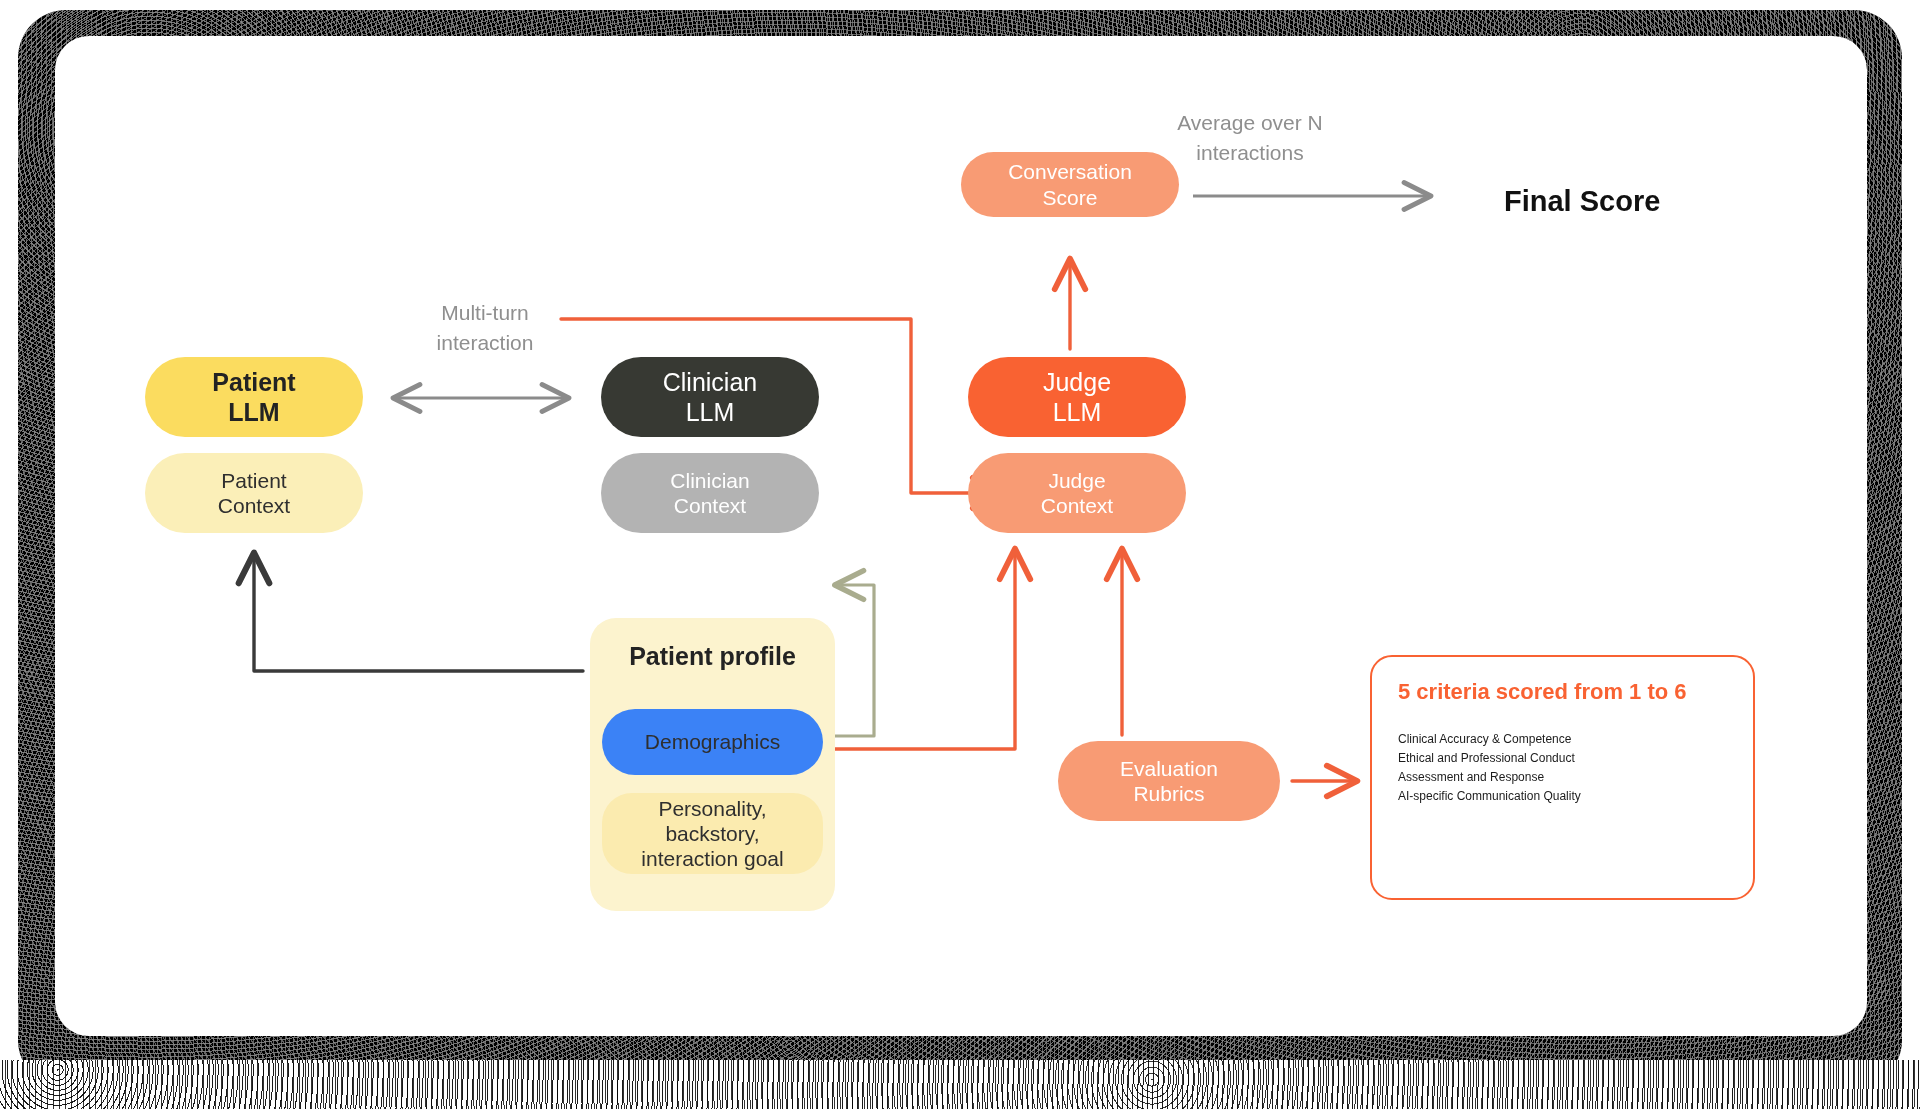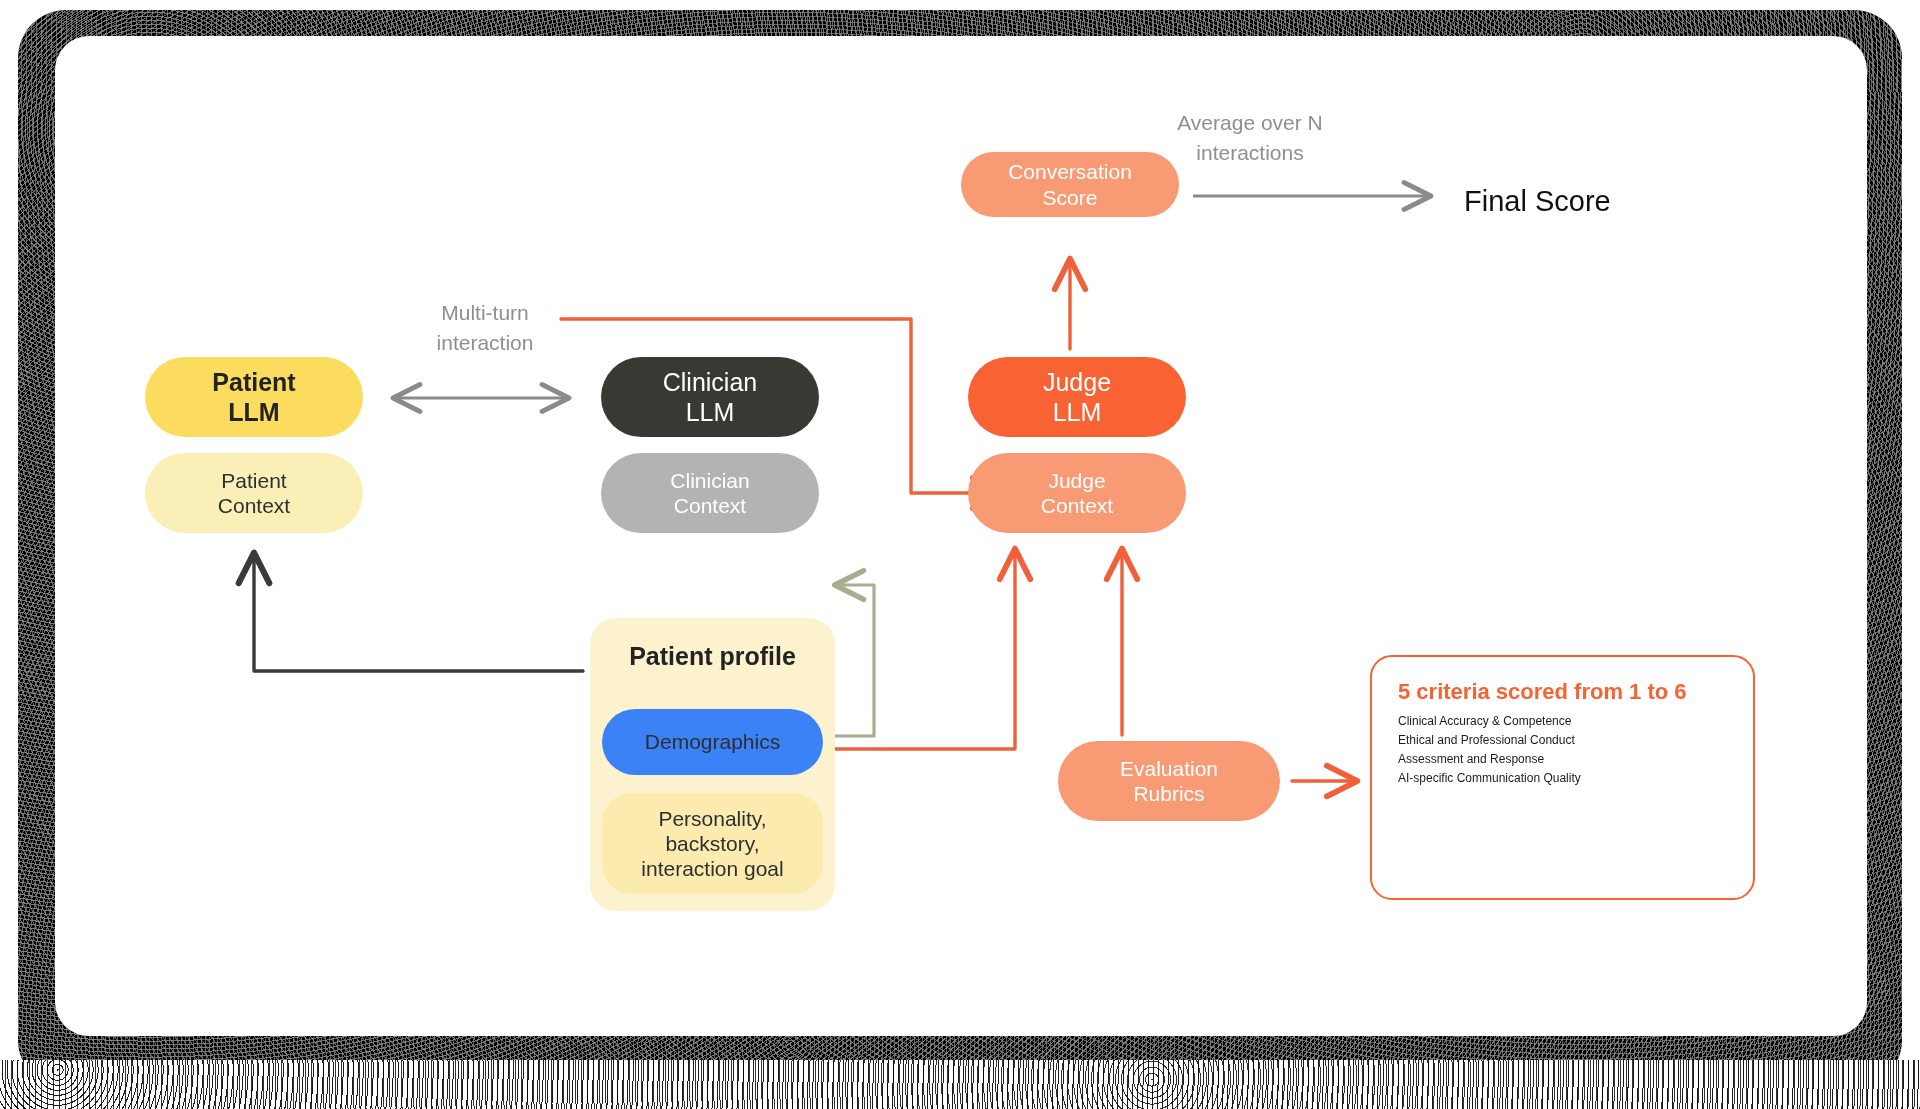"Final Score" .final-score { font-weight: normal -> bold; left: 1464px -> 1504px }
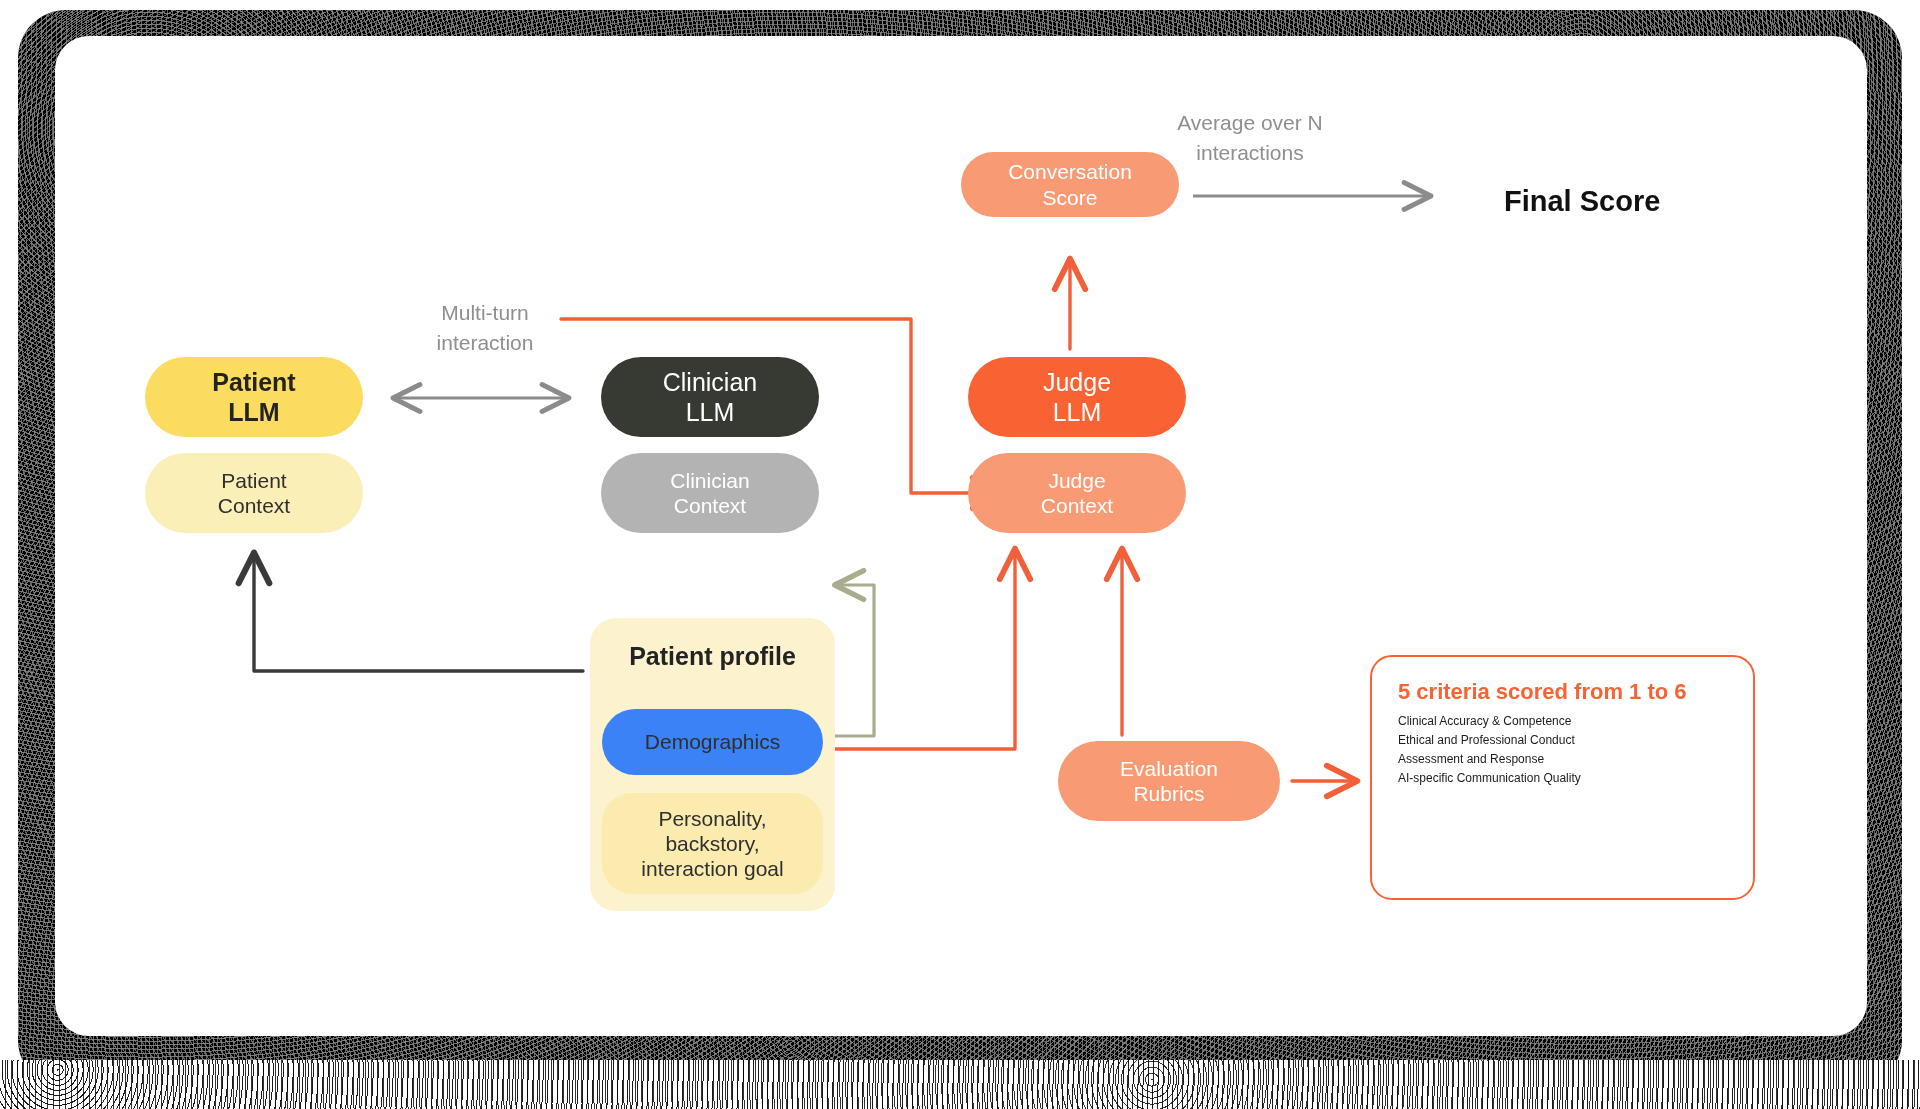"5 criteria scored from 1" .criteria-title { margin-bottom: 7px -> 25px }
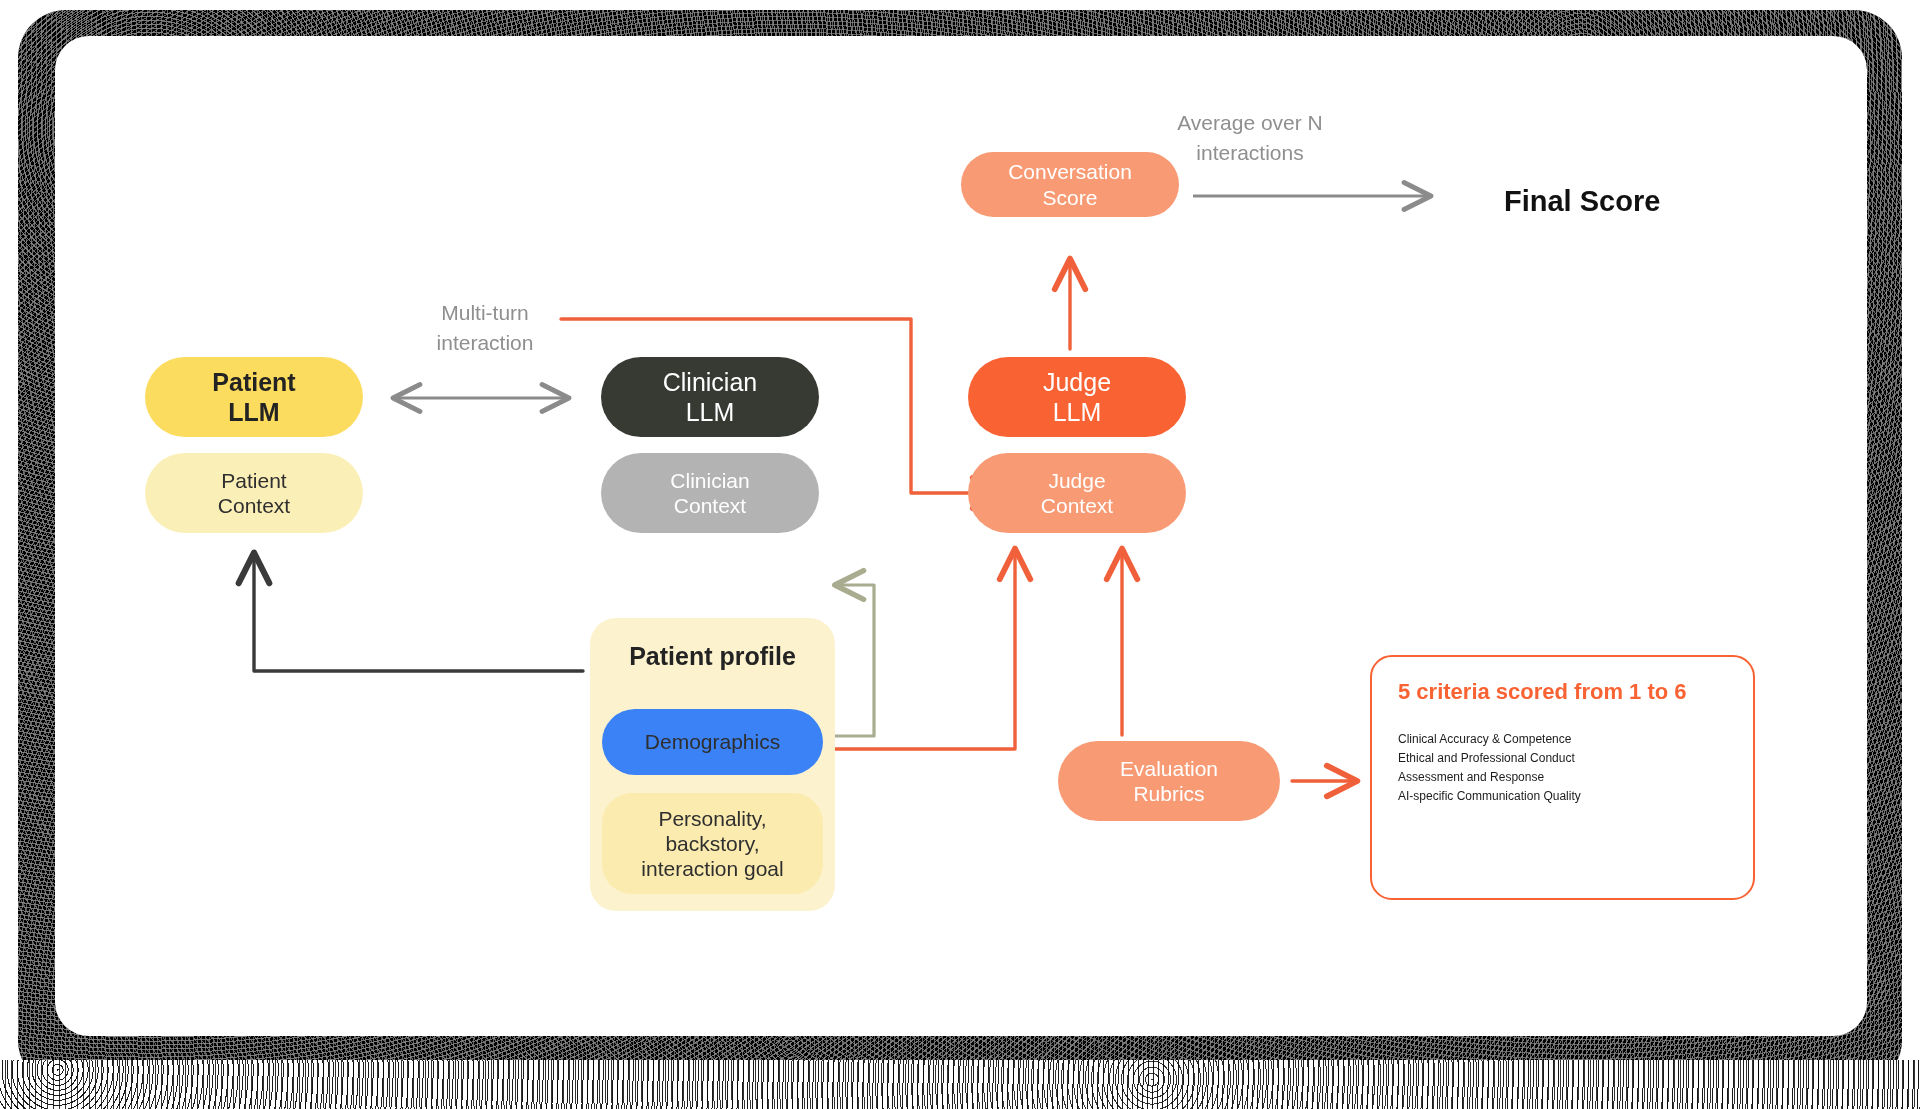"Personality," .node-personality { height: 101px -> 81px }
